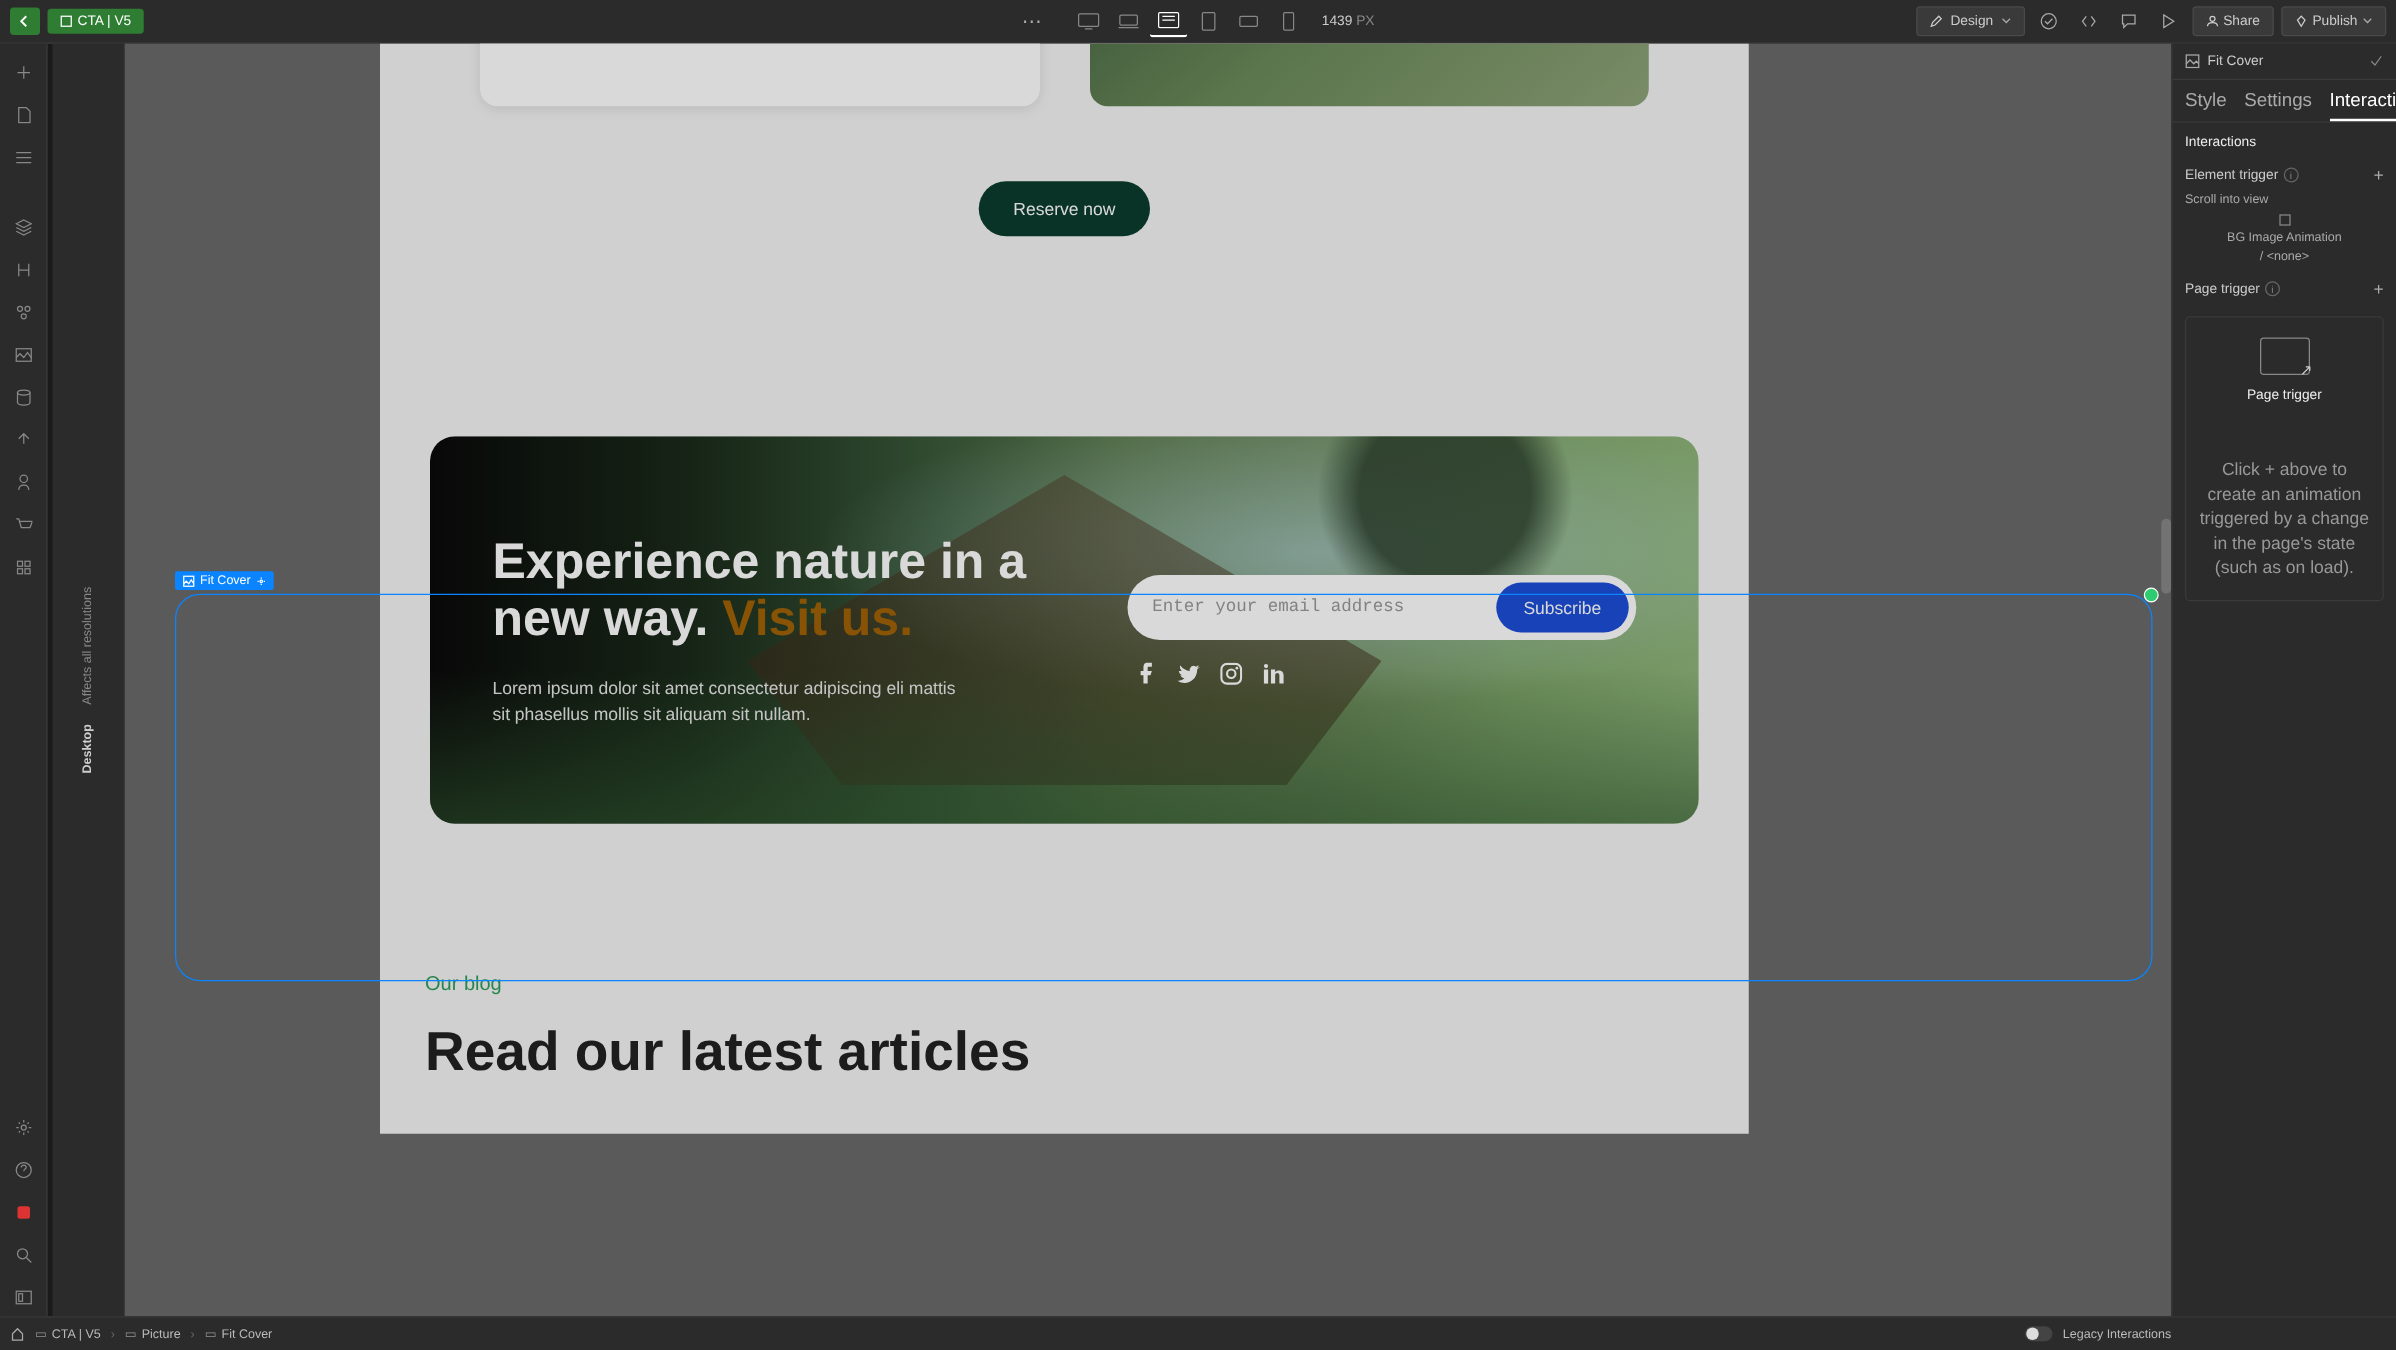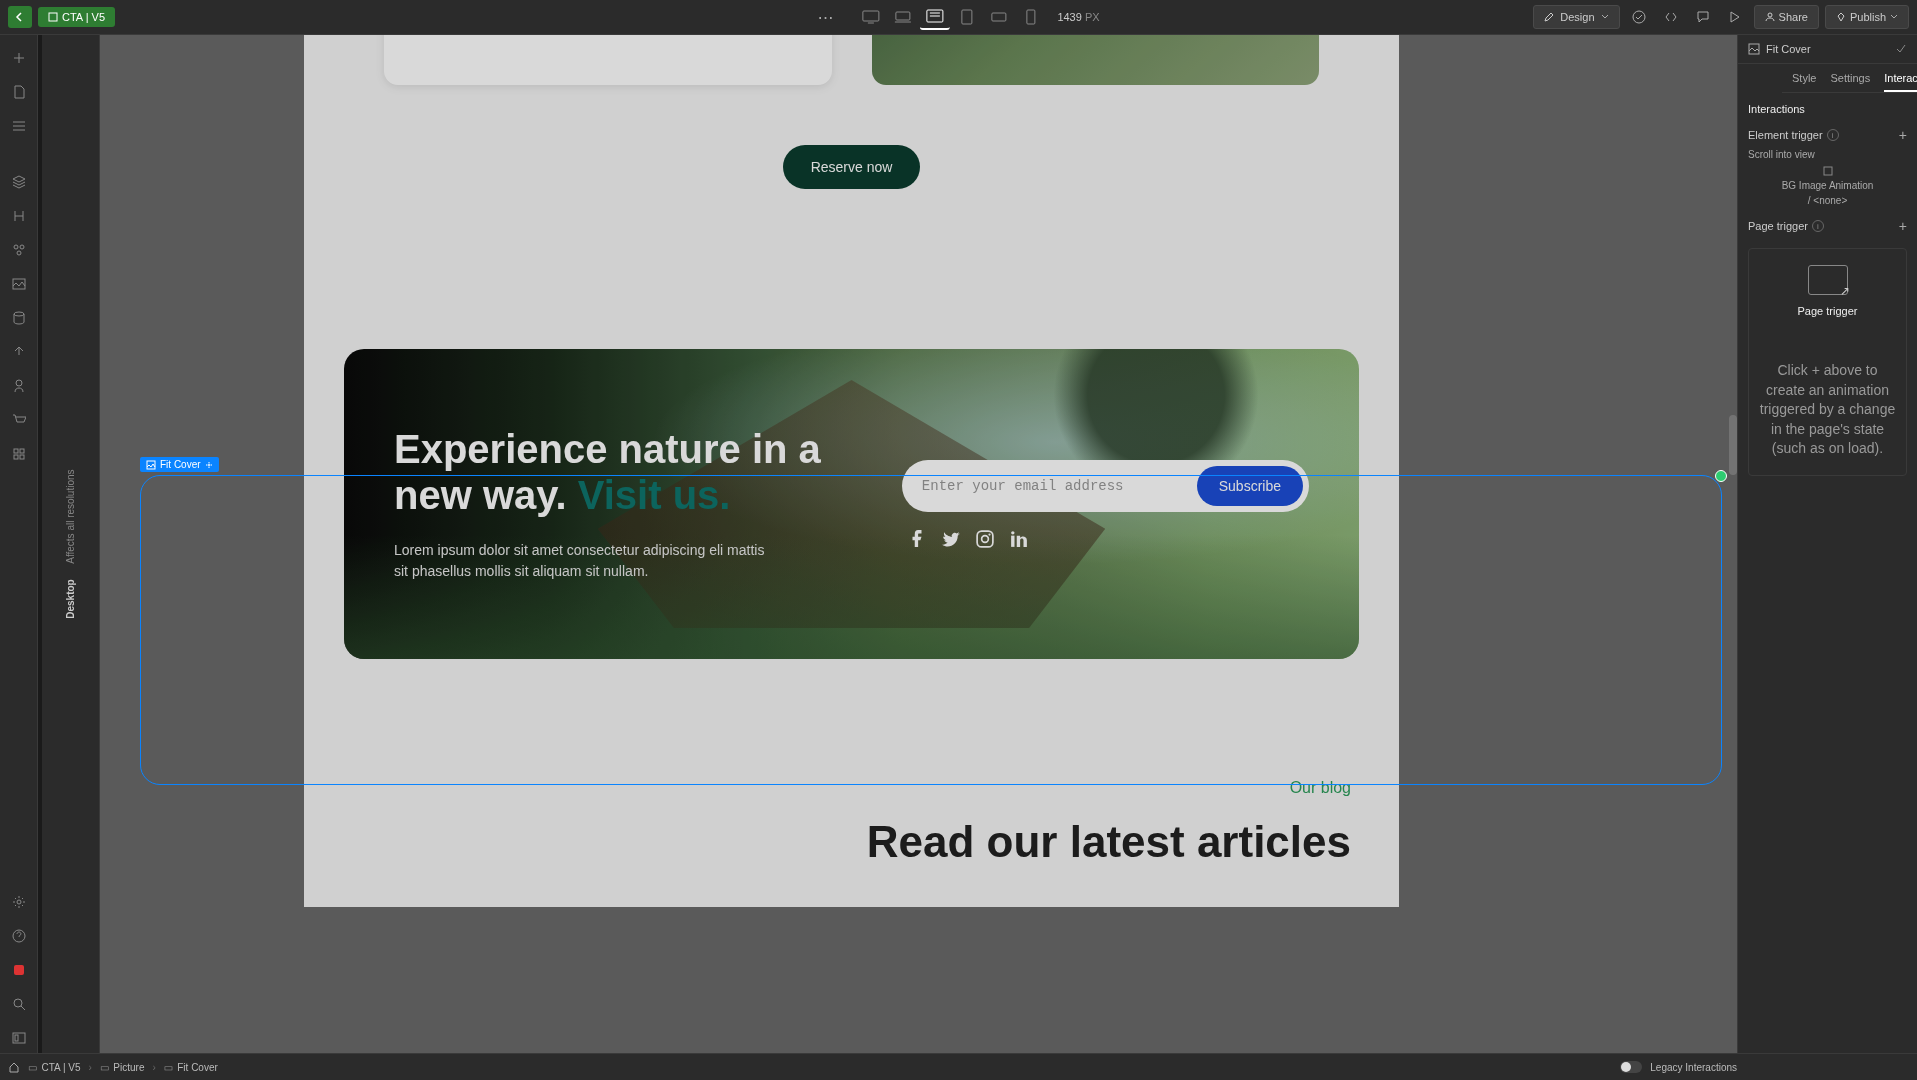"Style" .rp-tabs { font-size: 11px -> 15px; margin-left: 44px -> none }
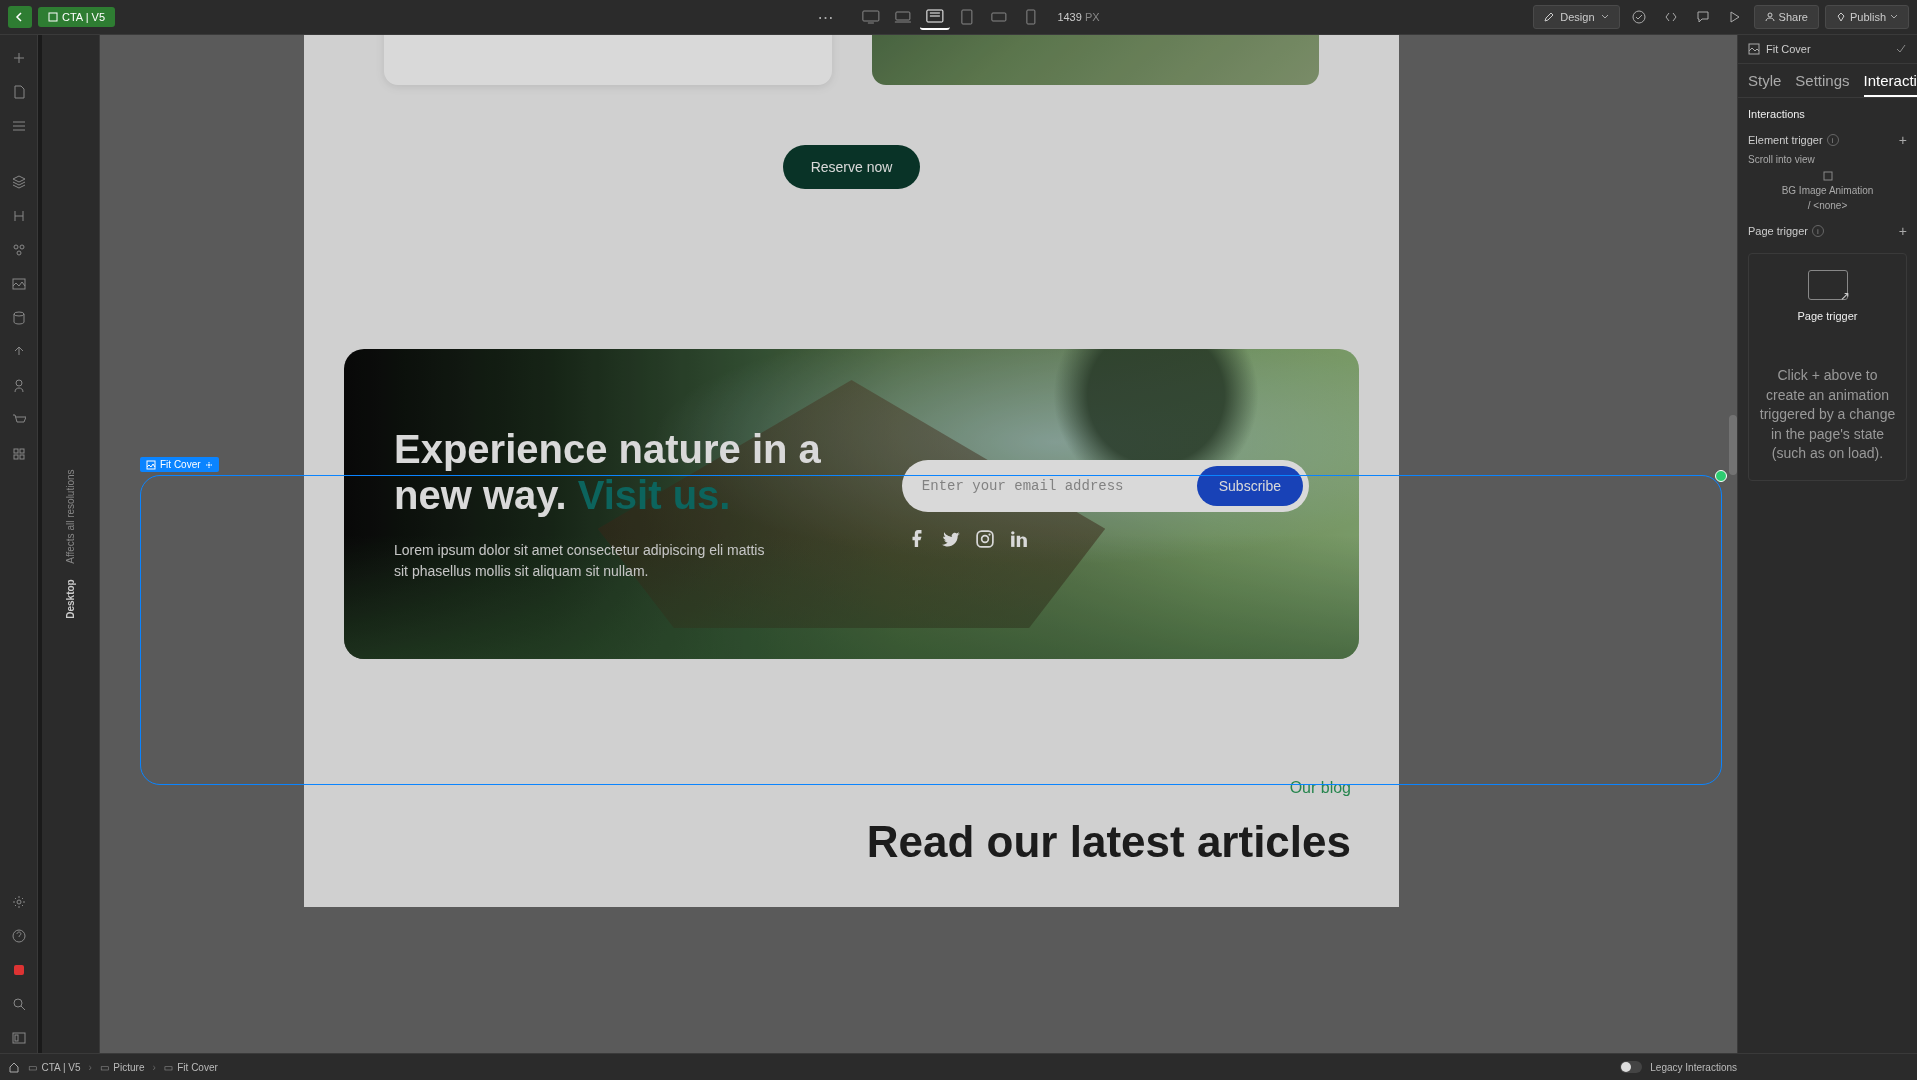"Visit us." .cta-heading .accent { color: #0f766e -> #a16207 }
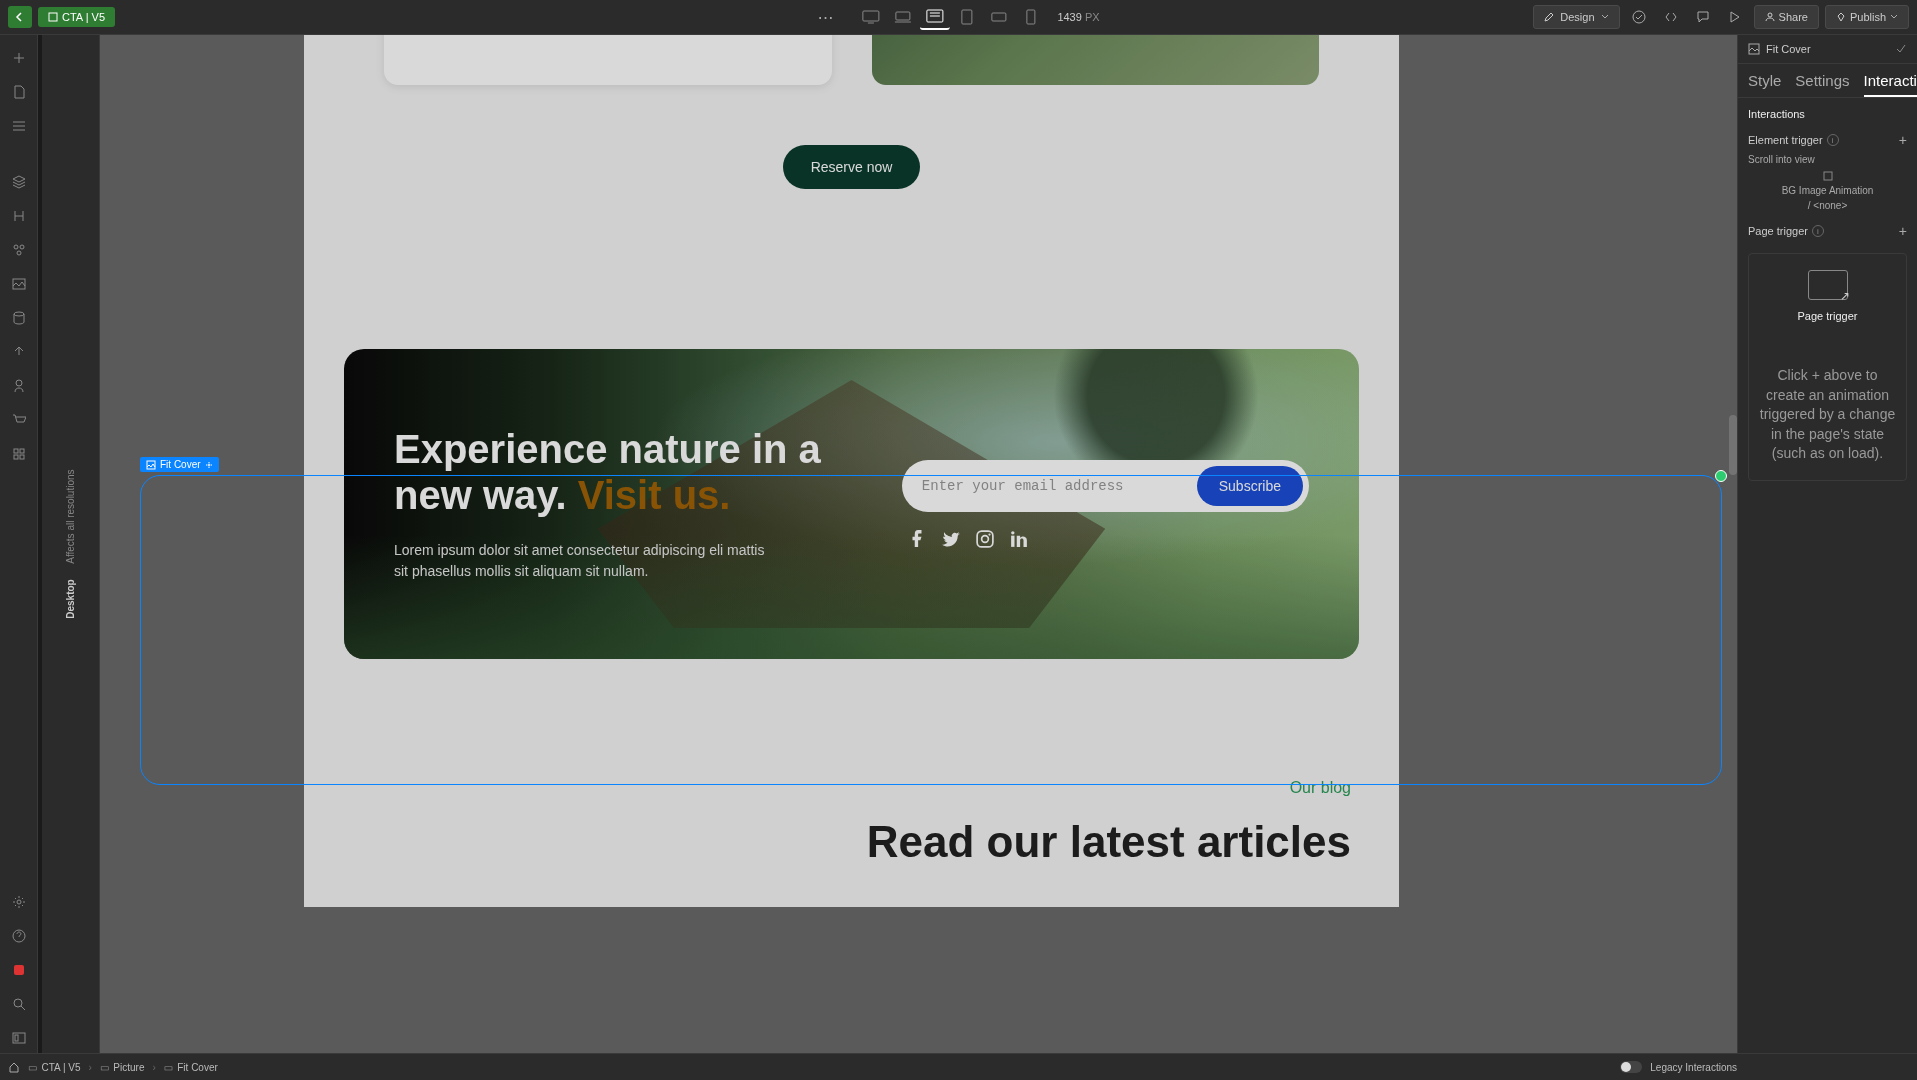"Our blog" .blog-section { padding: 80px 48px 40px -> 80px 36px 40px; text-align: right -> left }
